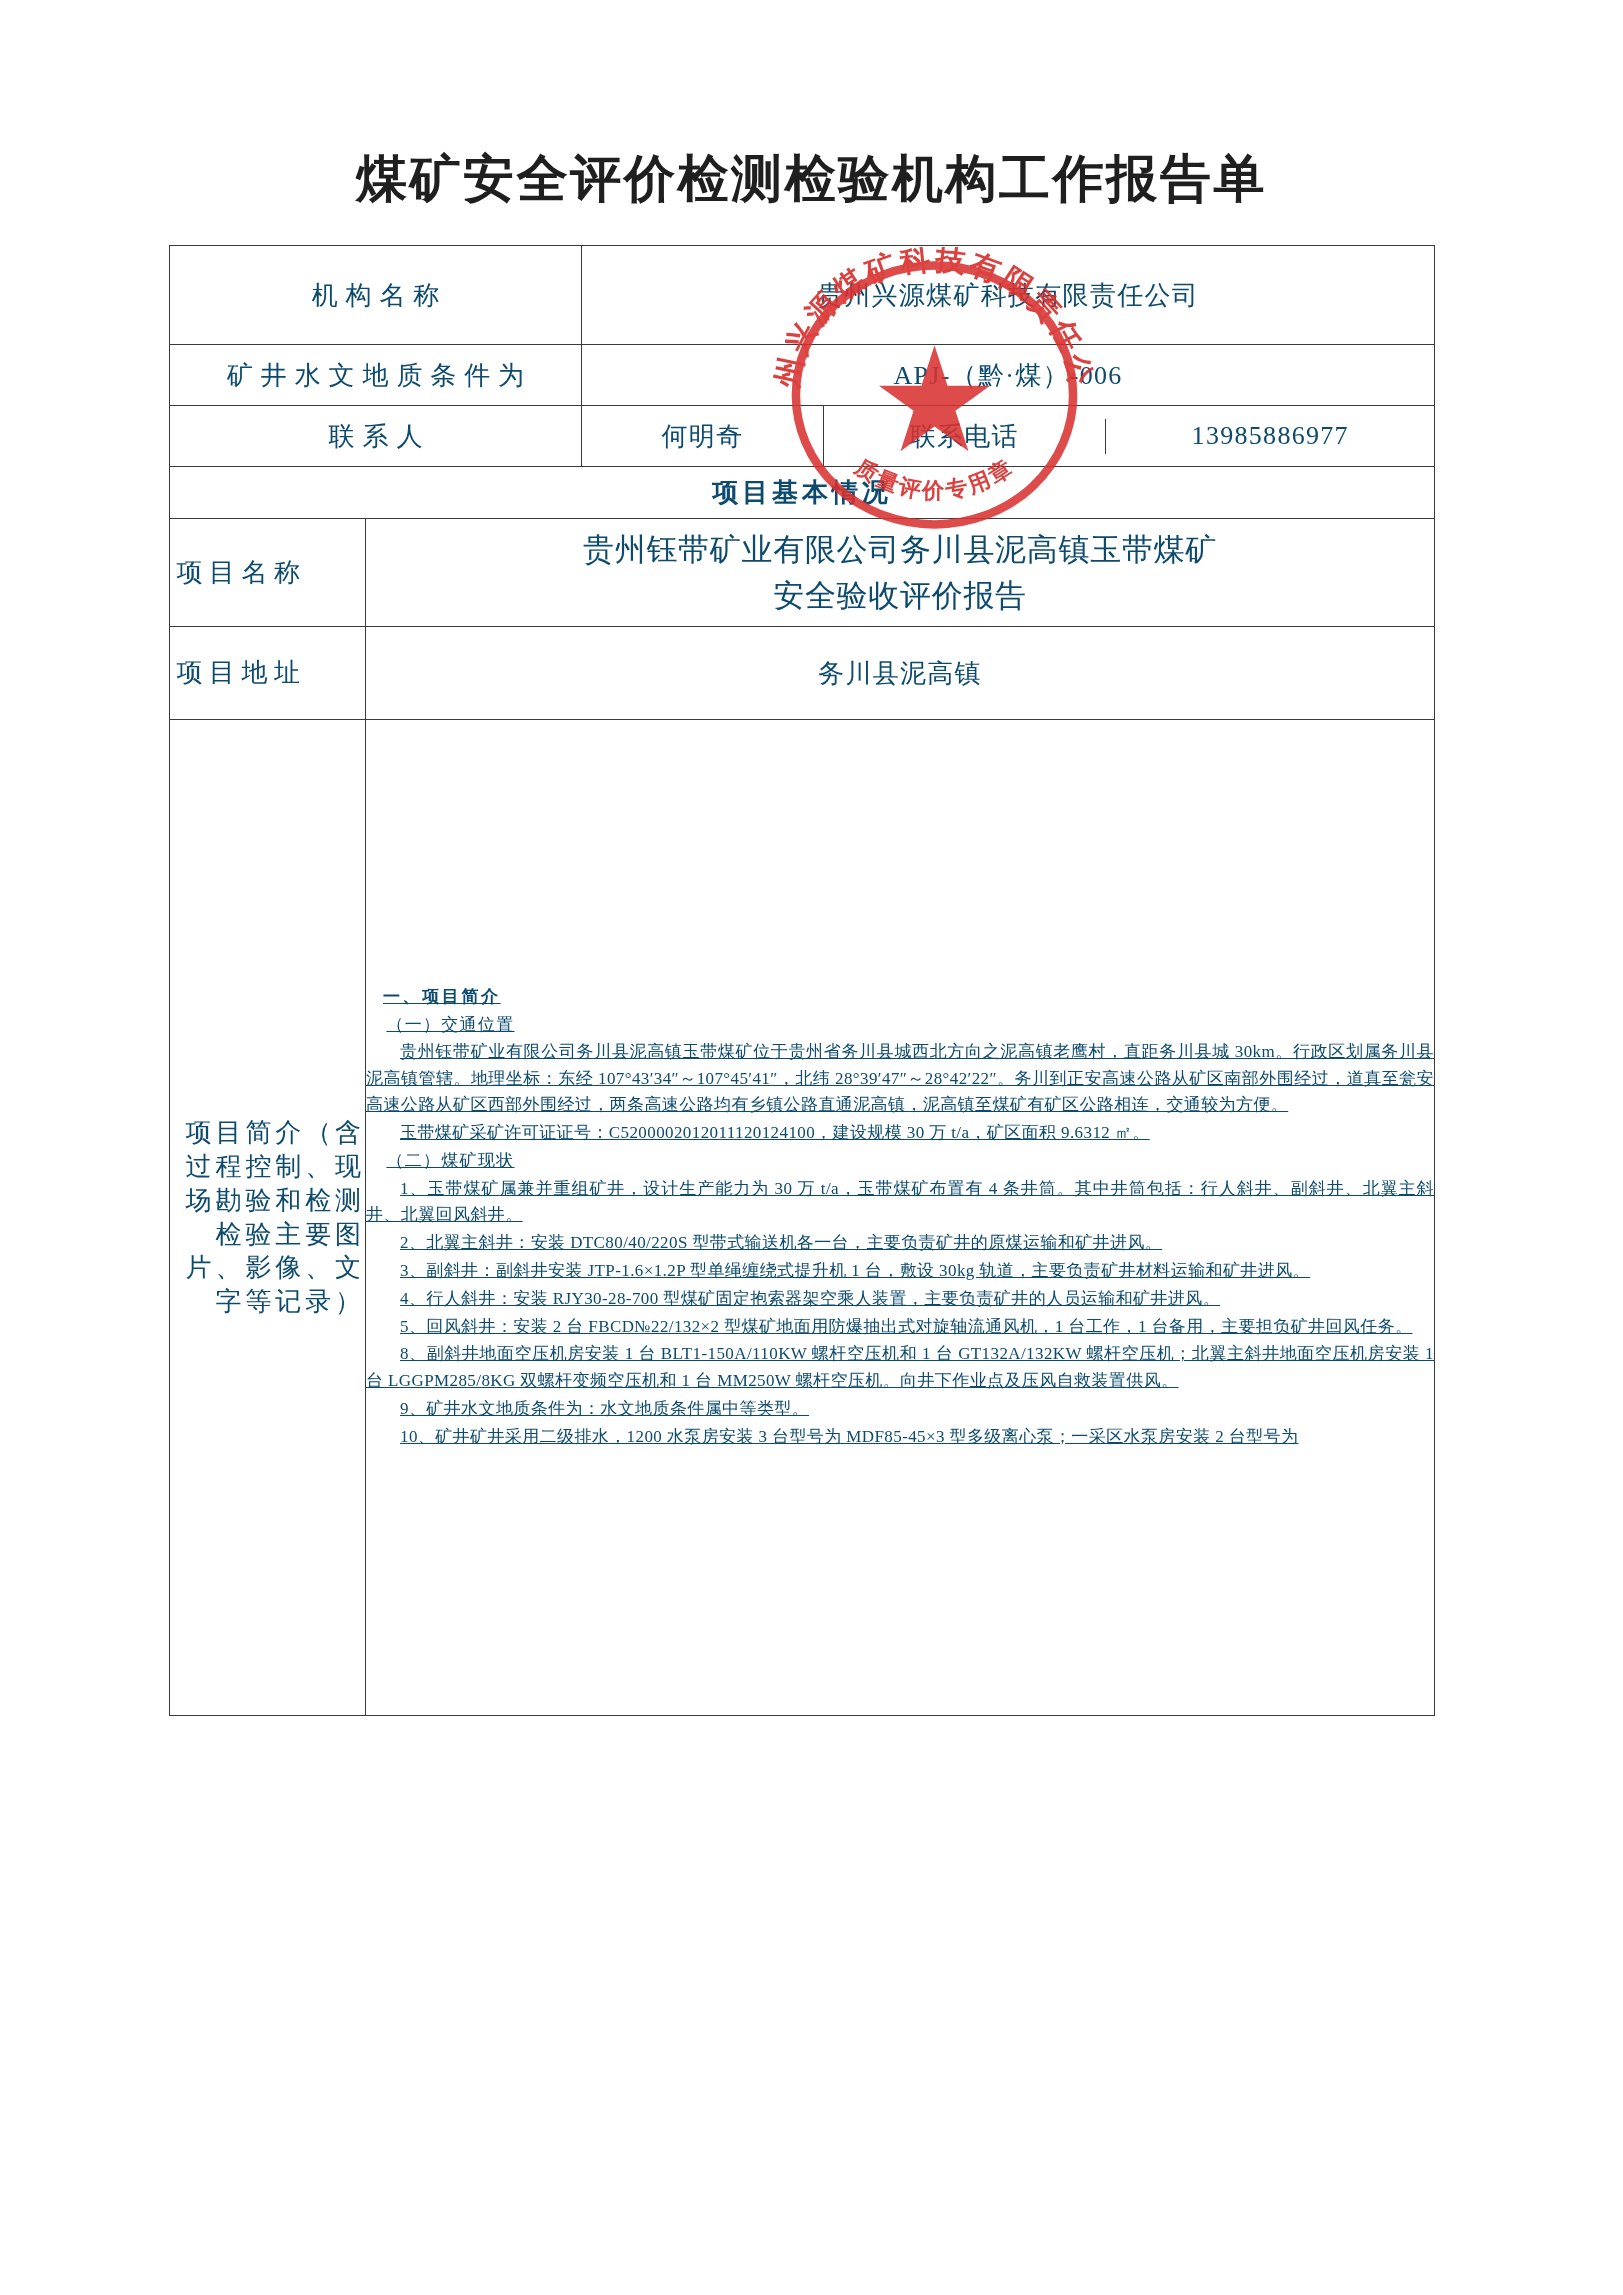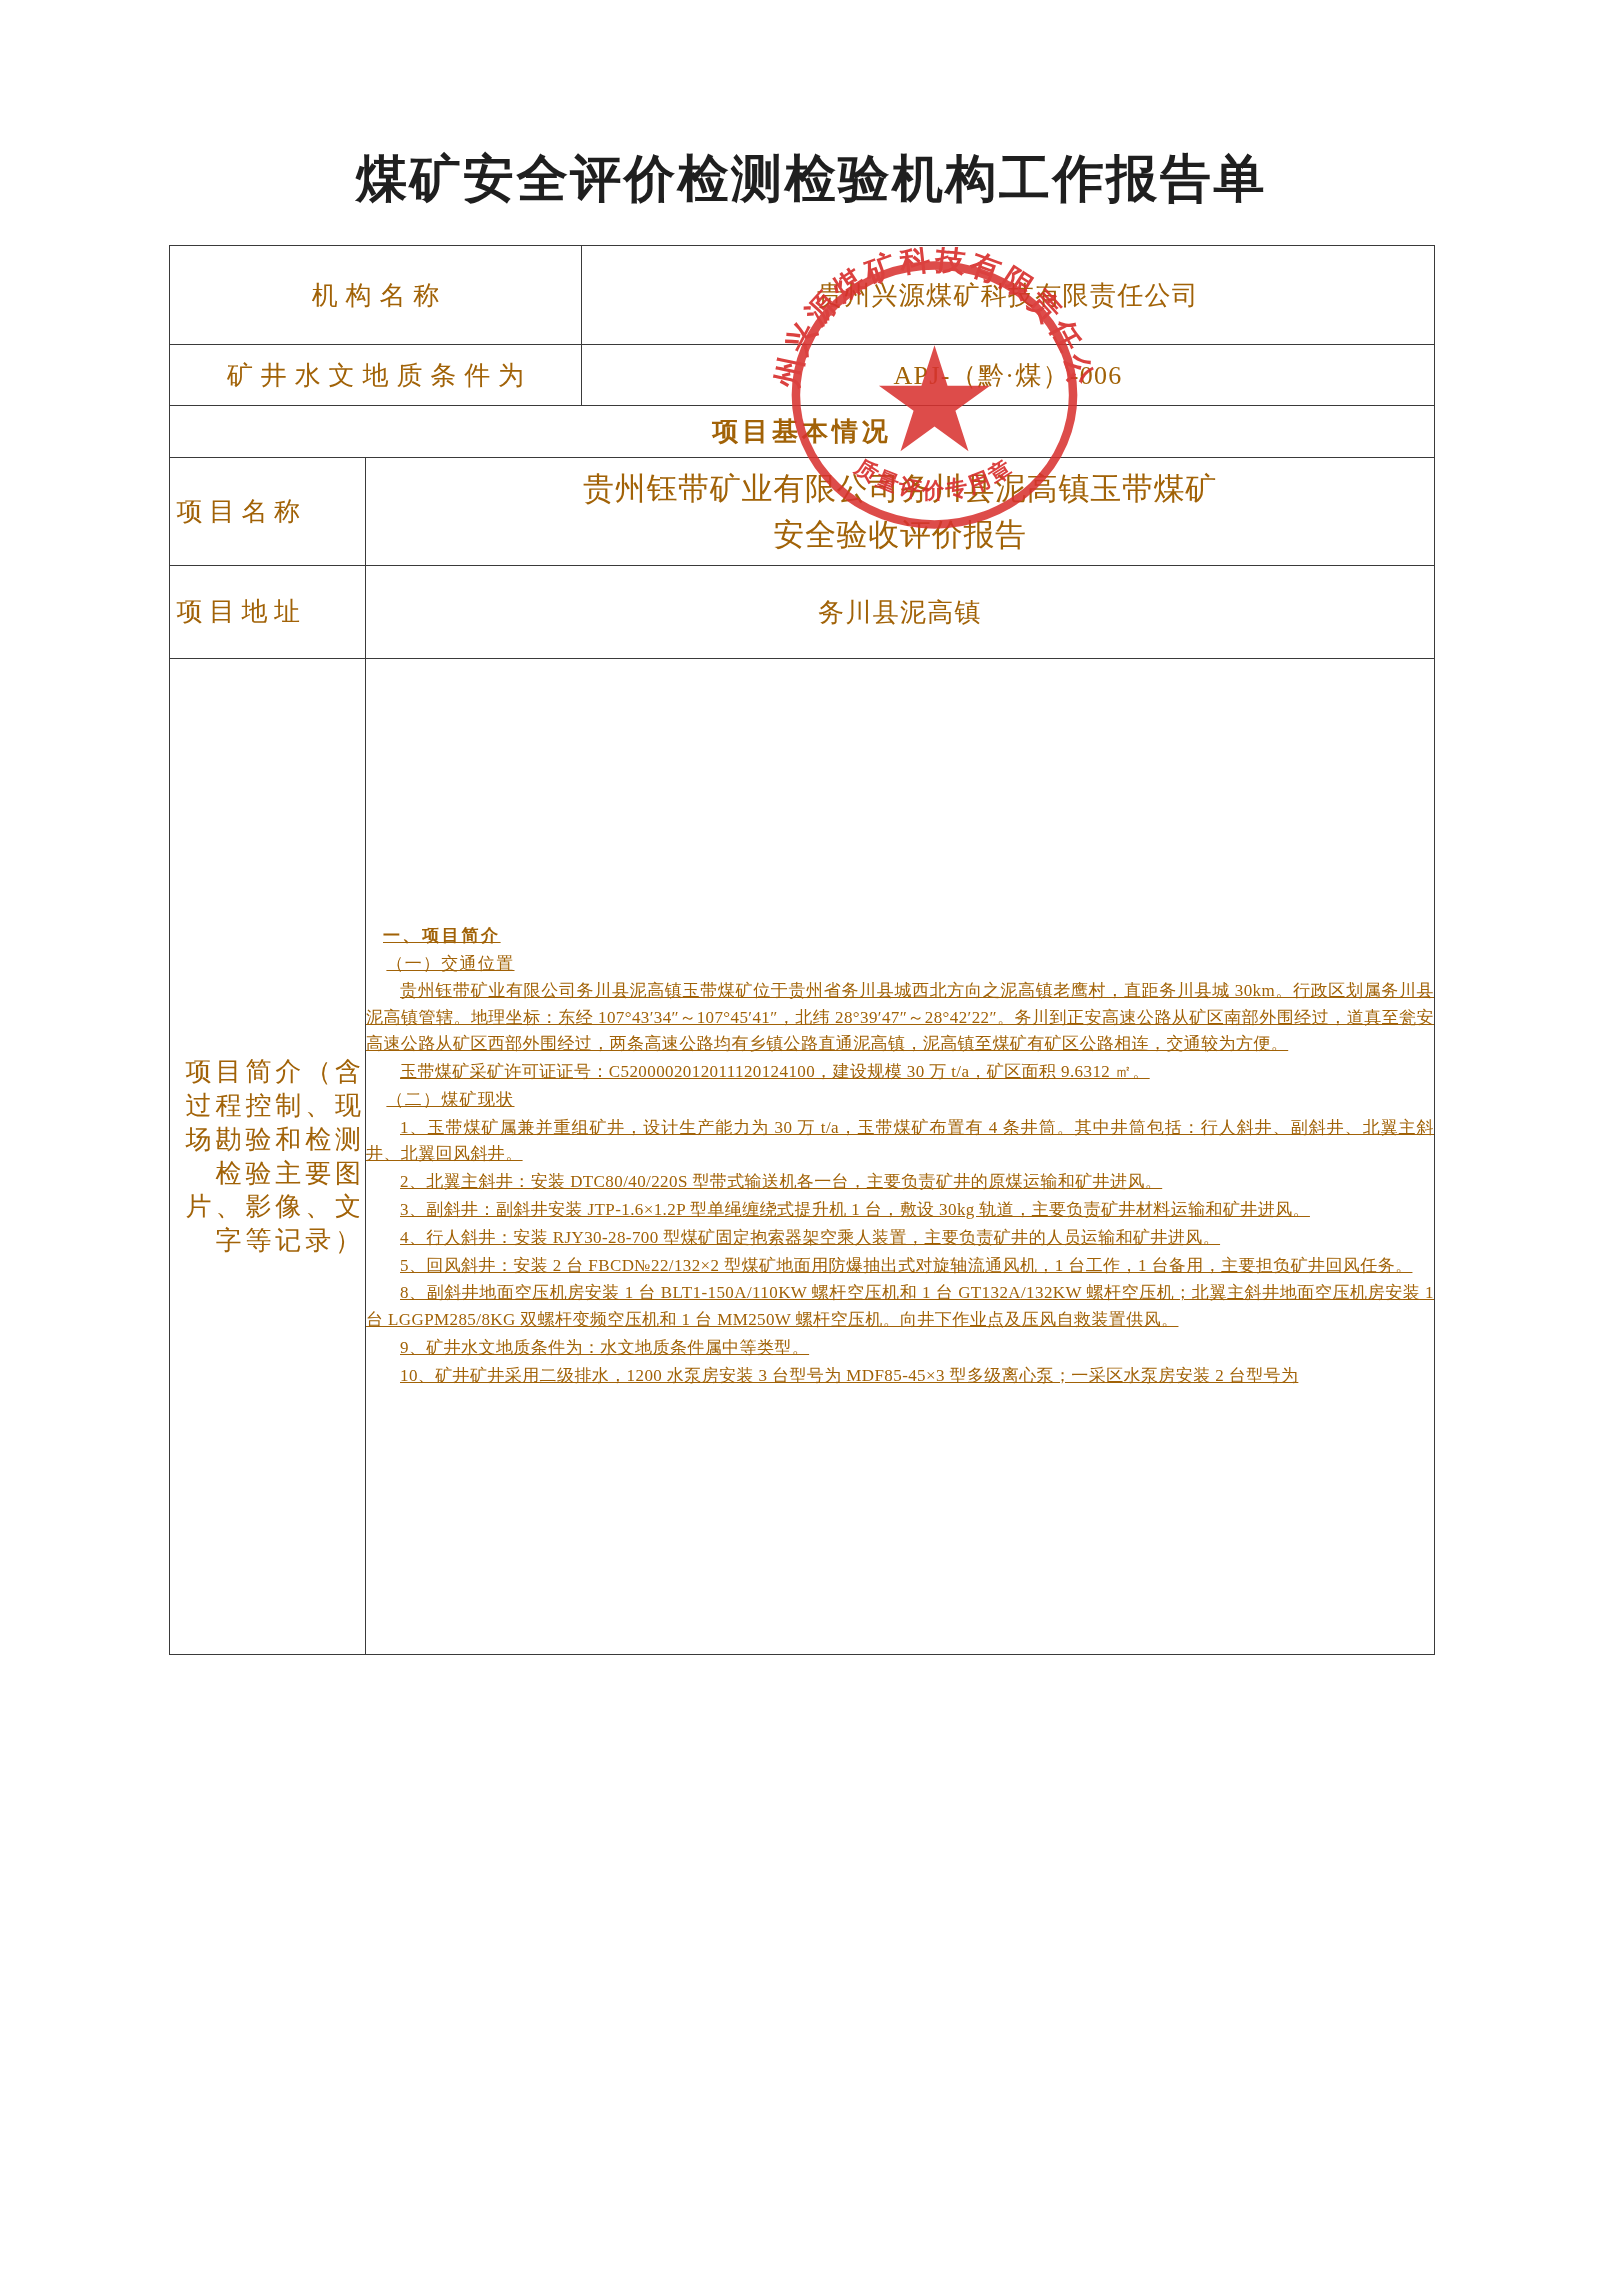"机构名称" .tbl td { color: #a16207 -> #0c4a6e }
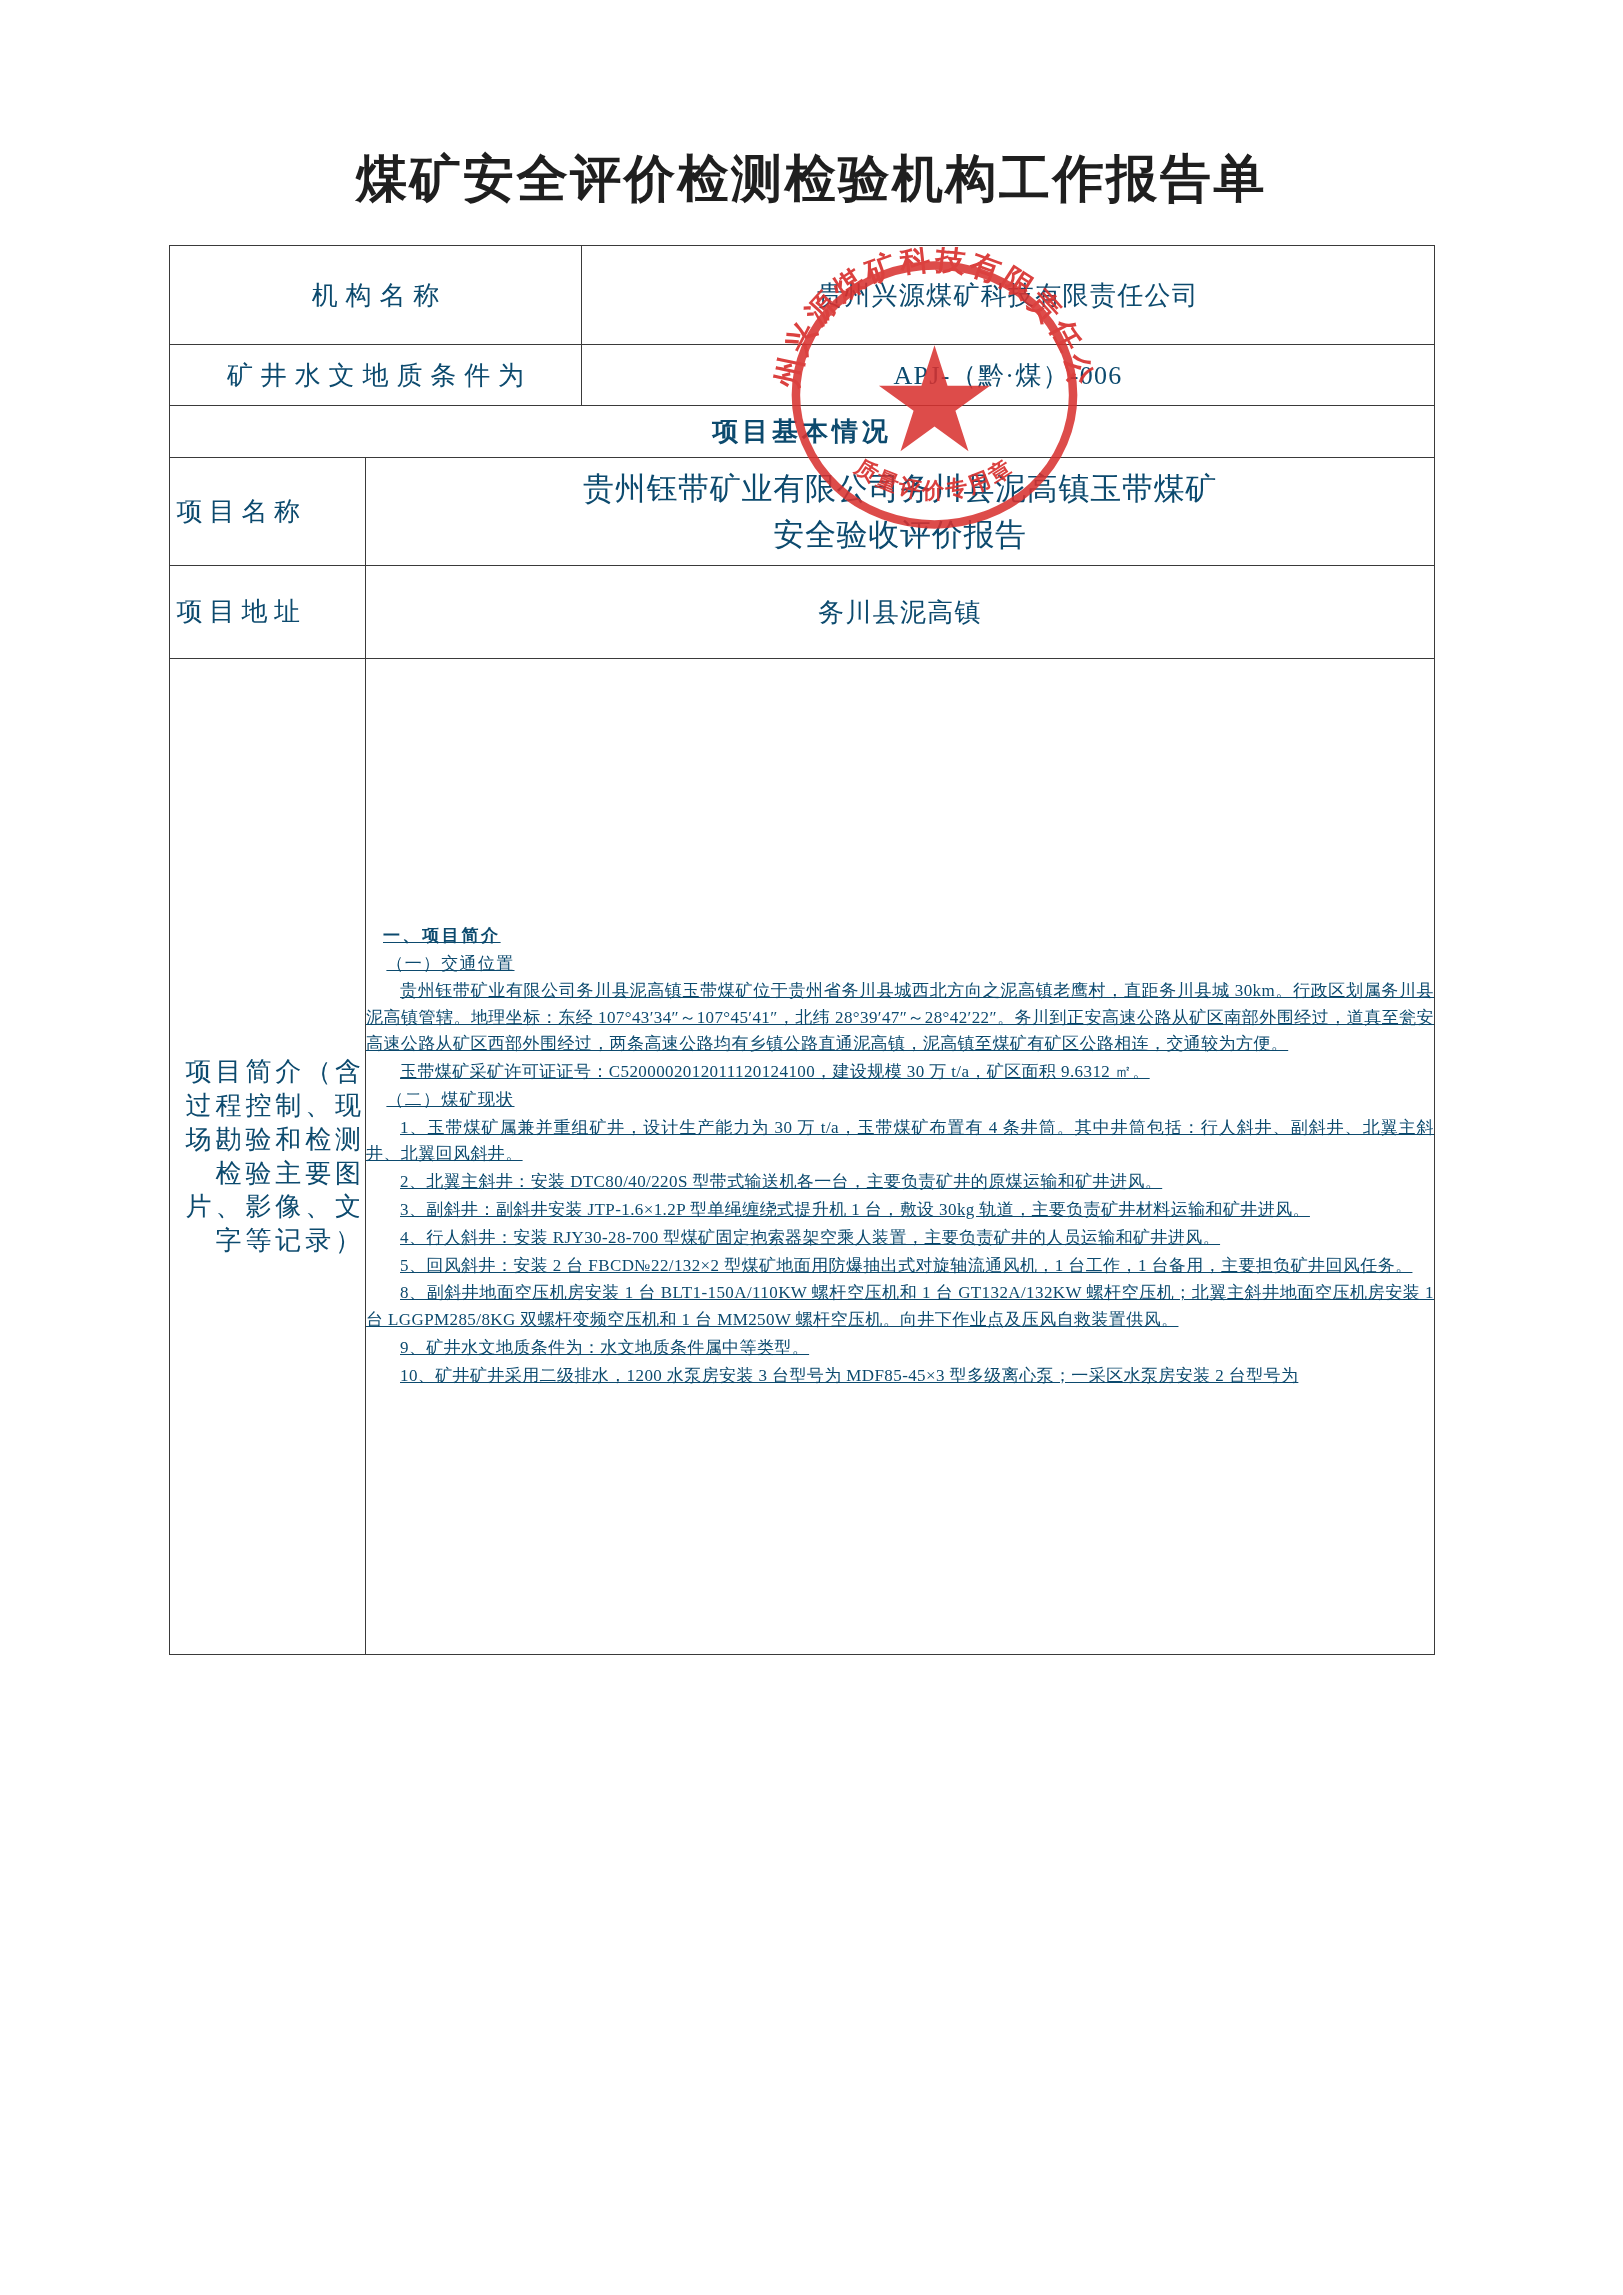"联系人" tr { html: none -> <tr> <td>联系人</td> <td>何明奇</td> <td> <table> <colgroup> <col> <col> </colgroup> <tbody> <tr> <td>联系电话</td> <td>13985886977</td> </tr> </tbody> </table> </td> </tr> }
